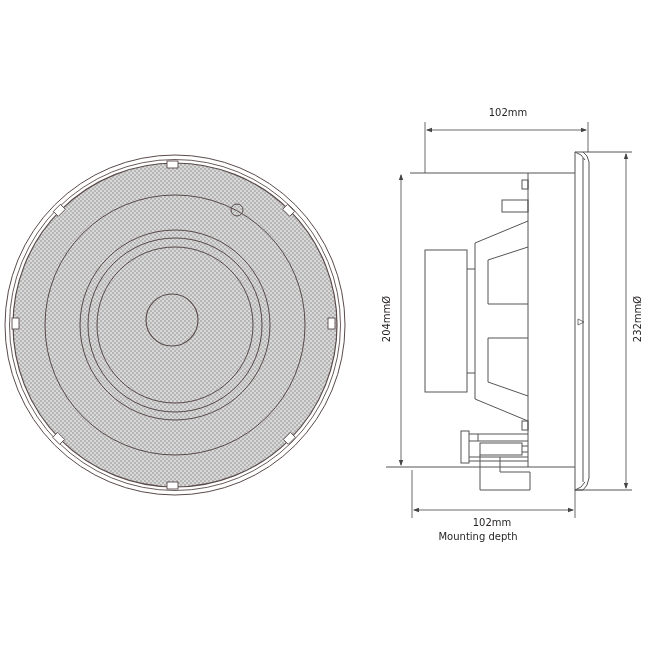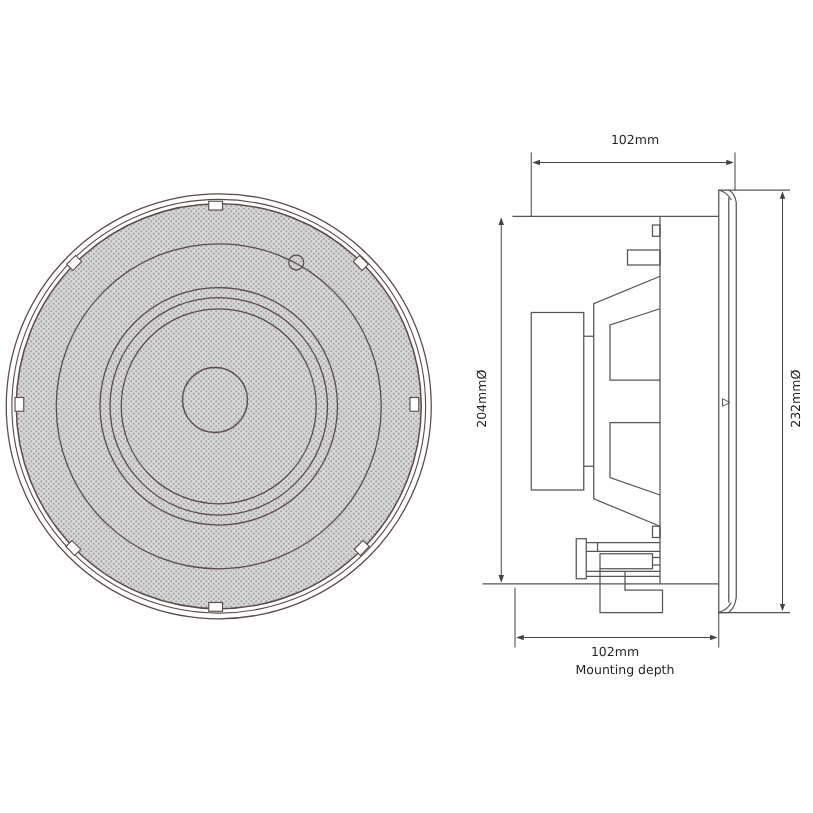"Mounting depth" div.label { left: 450px -> 428px }
